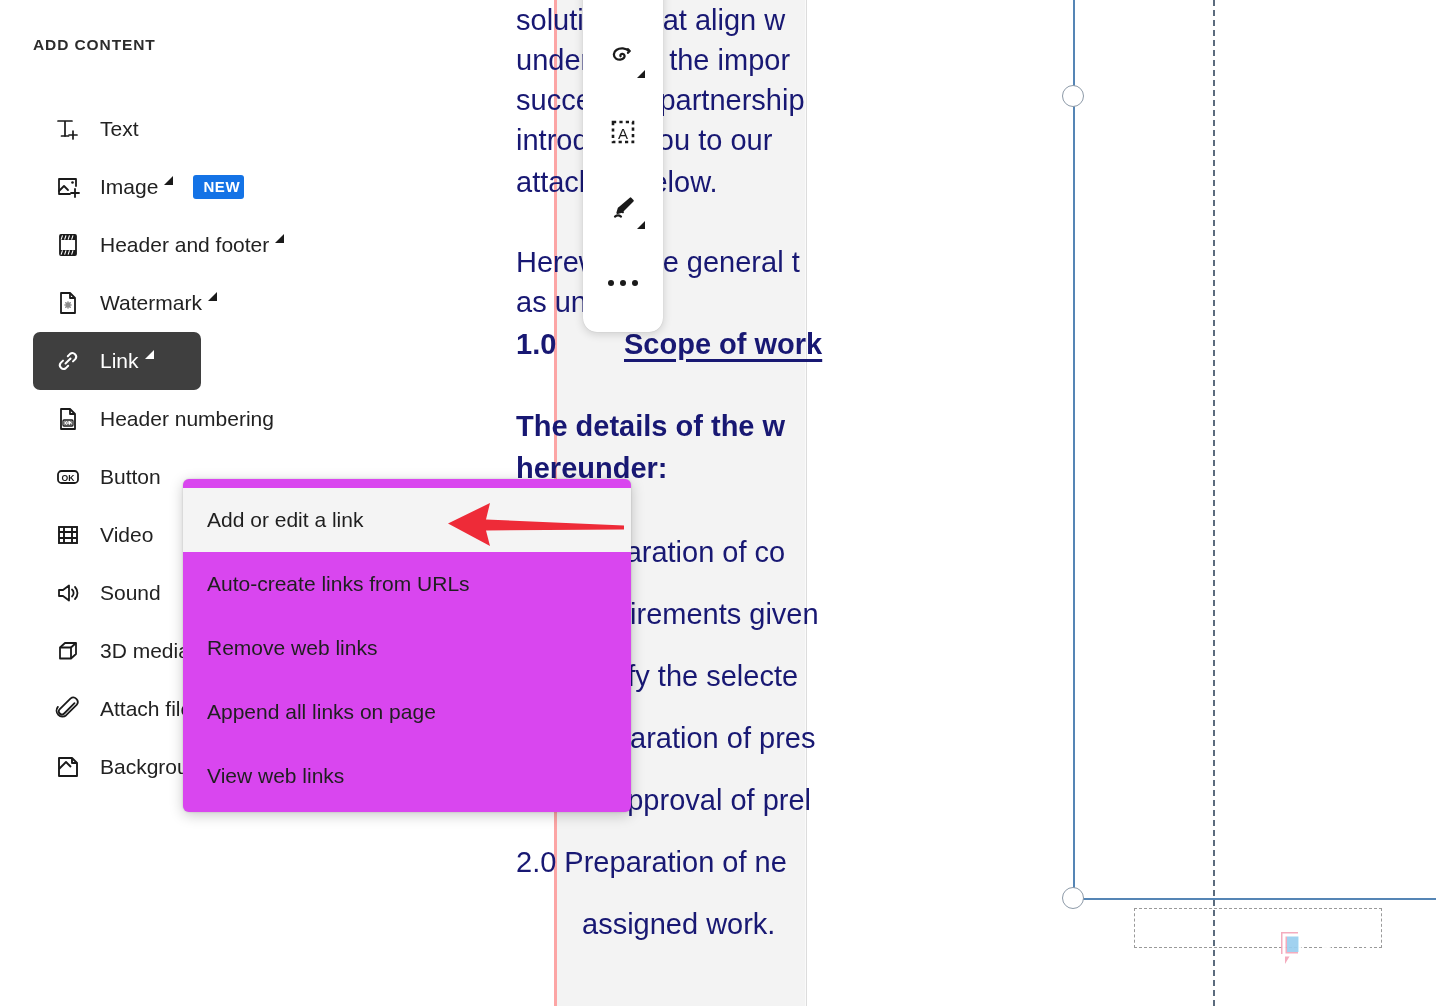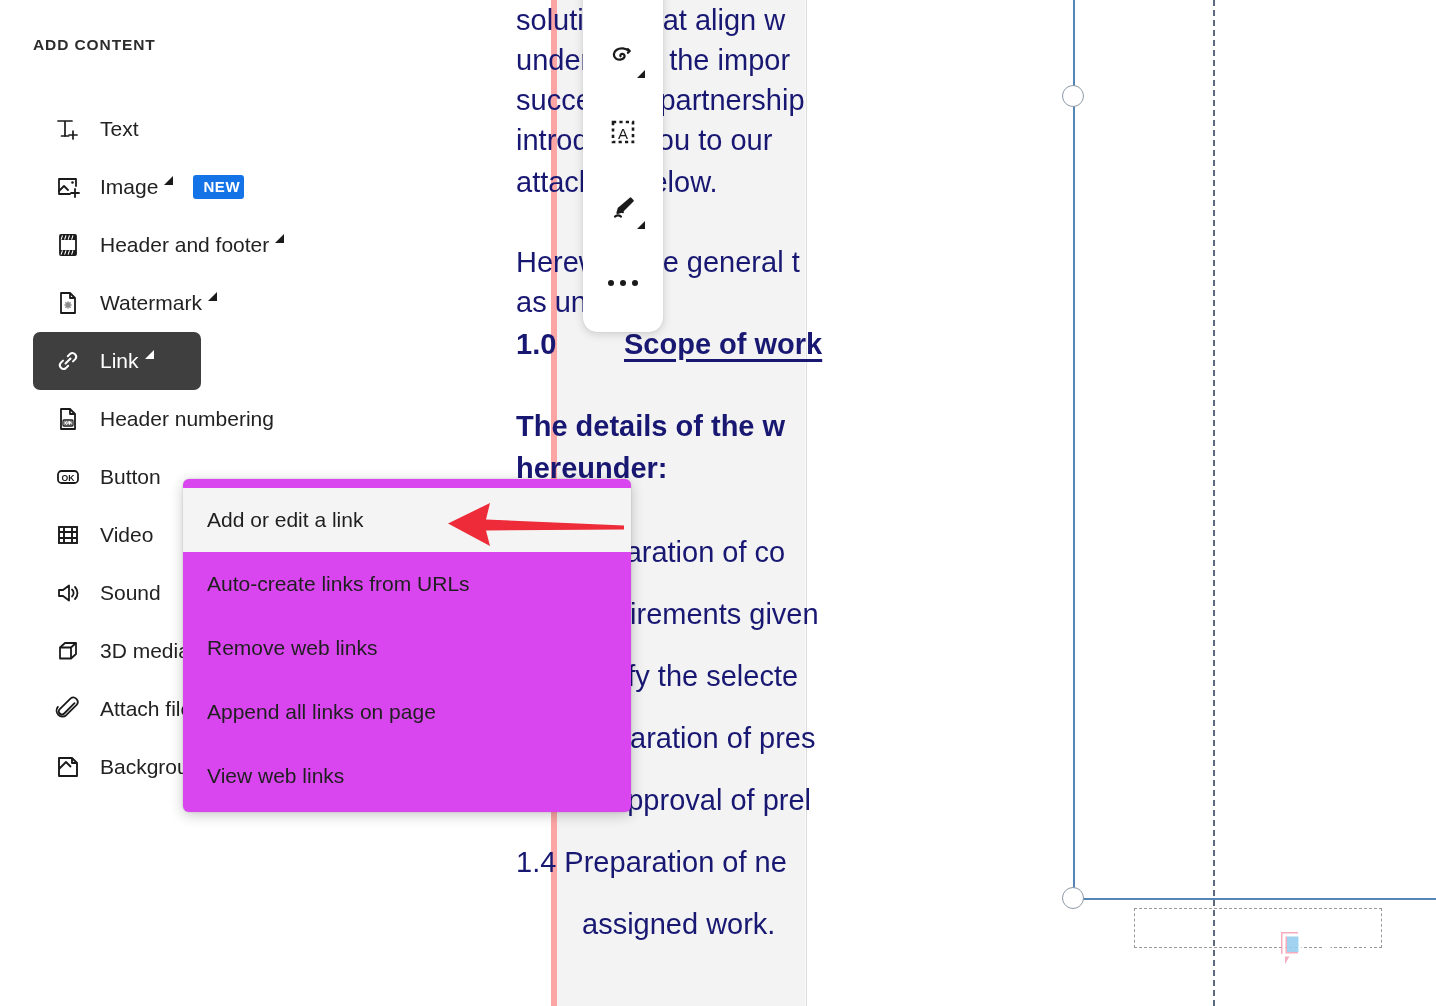"ADD CONTENT" #sidebar { border-right: 6px solid #fca5a5 -> 3px solid #fca5a5 }
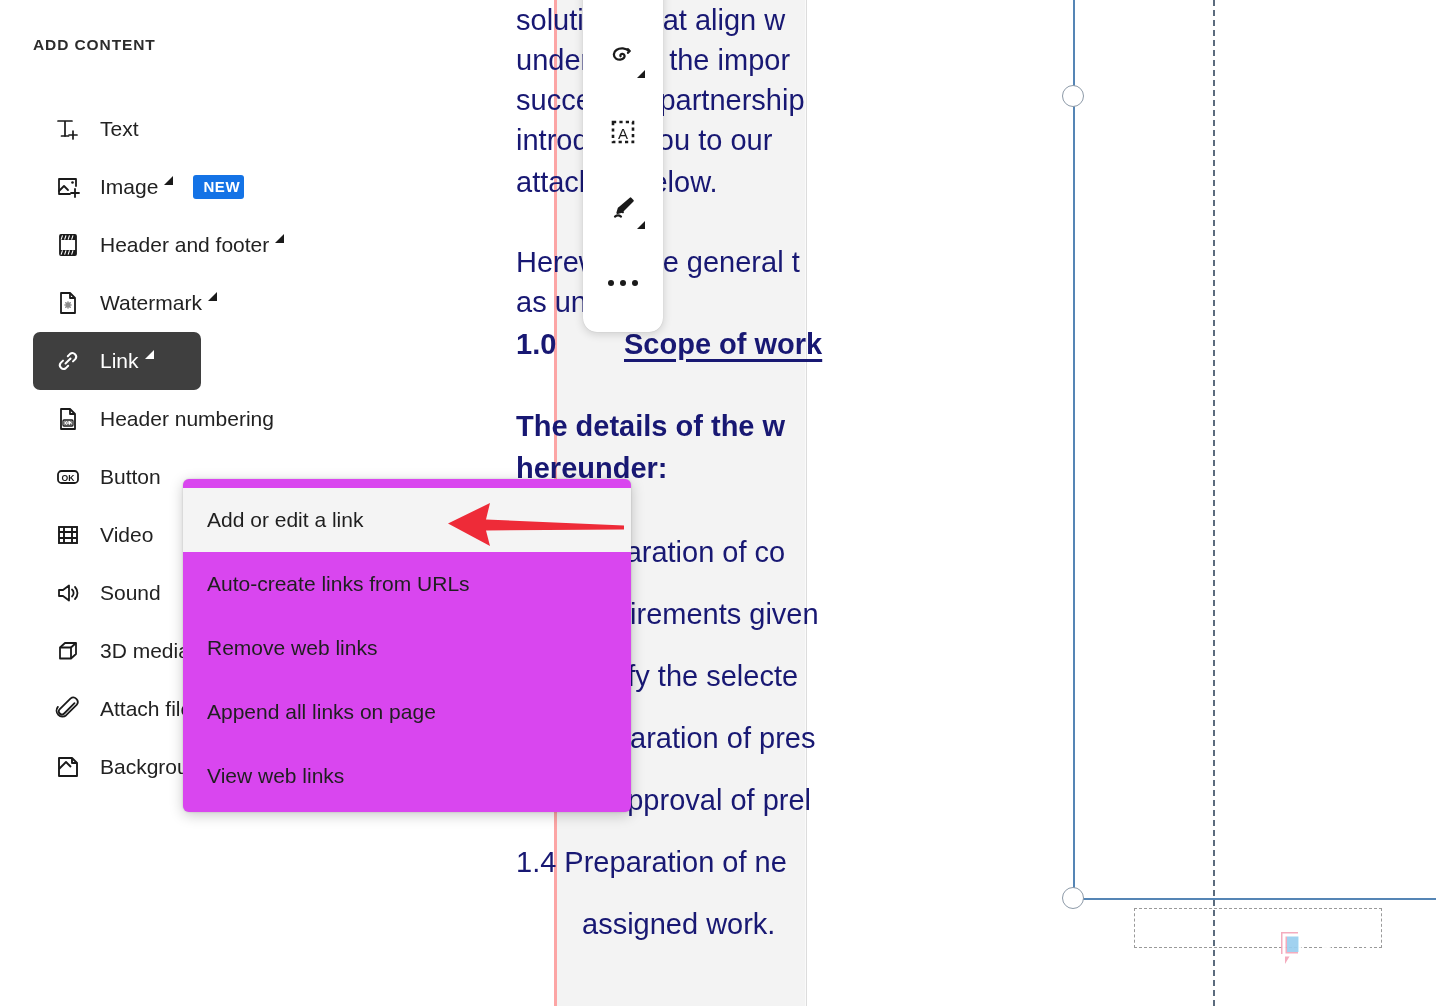"1.4 Preparation of ne" div.dline { text: 1.4 -> 2.0 }
